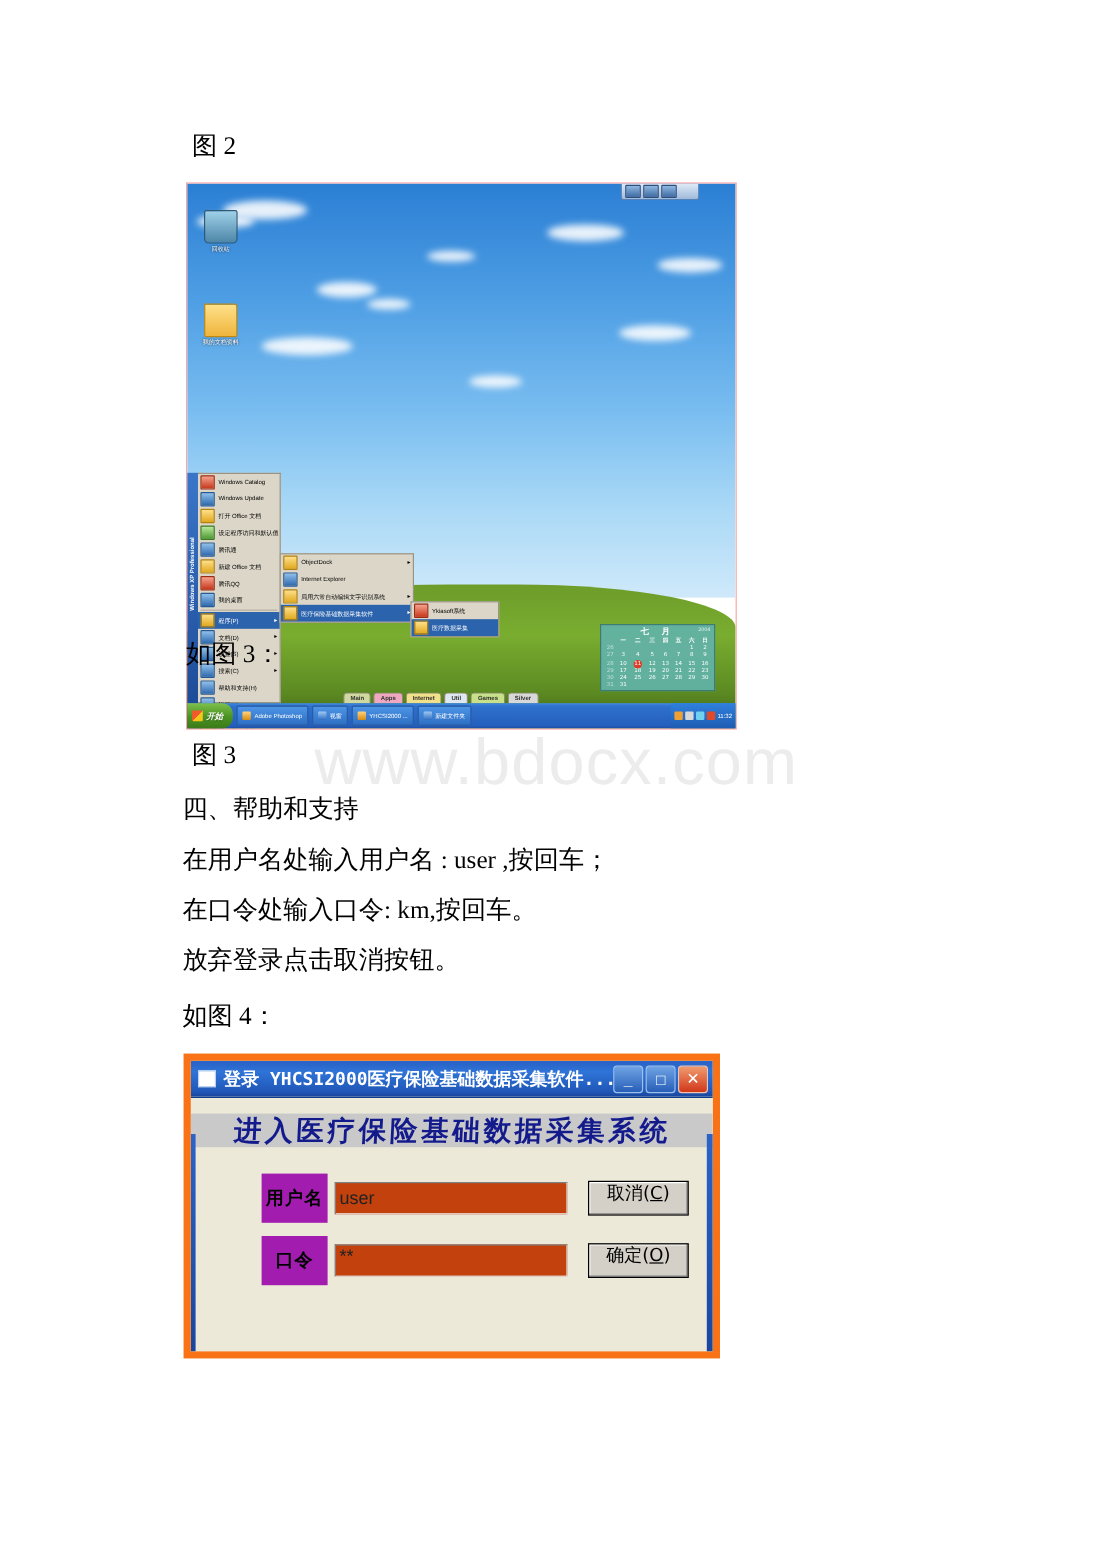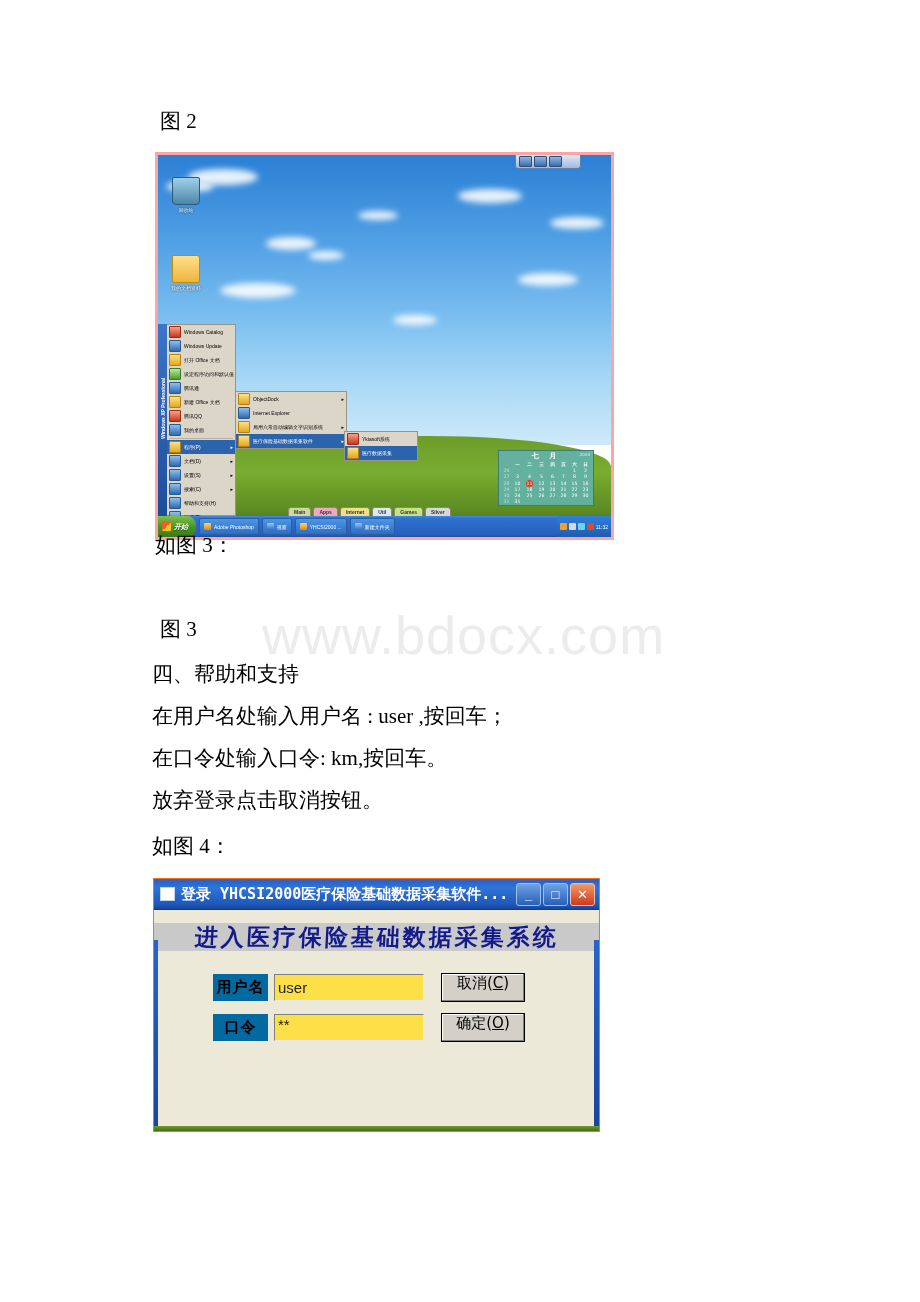"七 月" #xp-shot { border: 3px solid #fca5a5 -> 1px solid #fca5a5; height: 388px -> 456px }
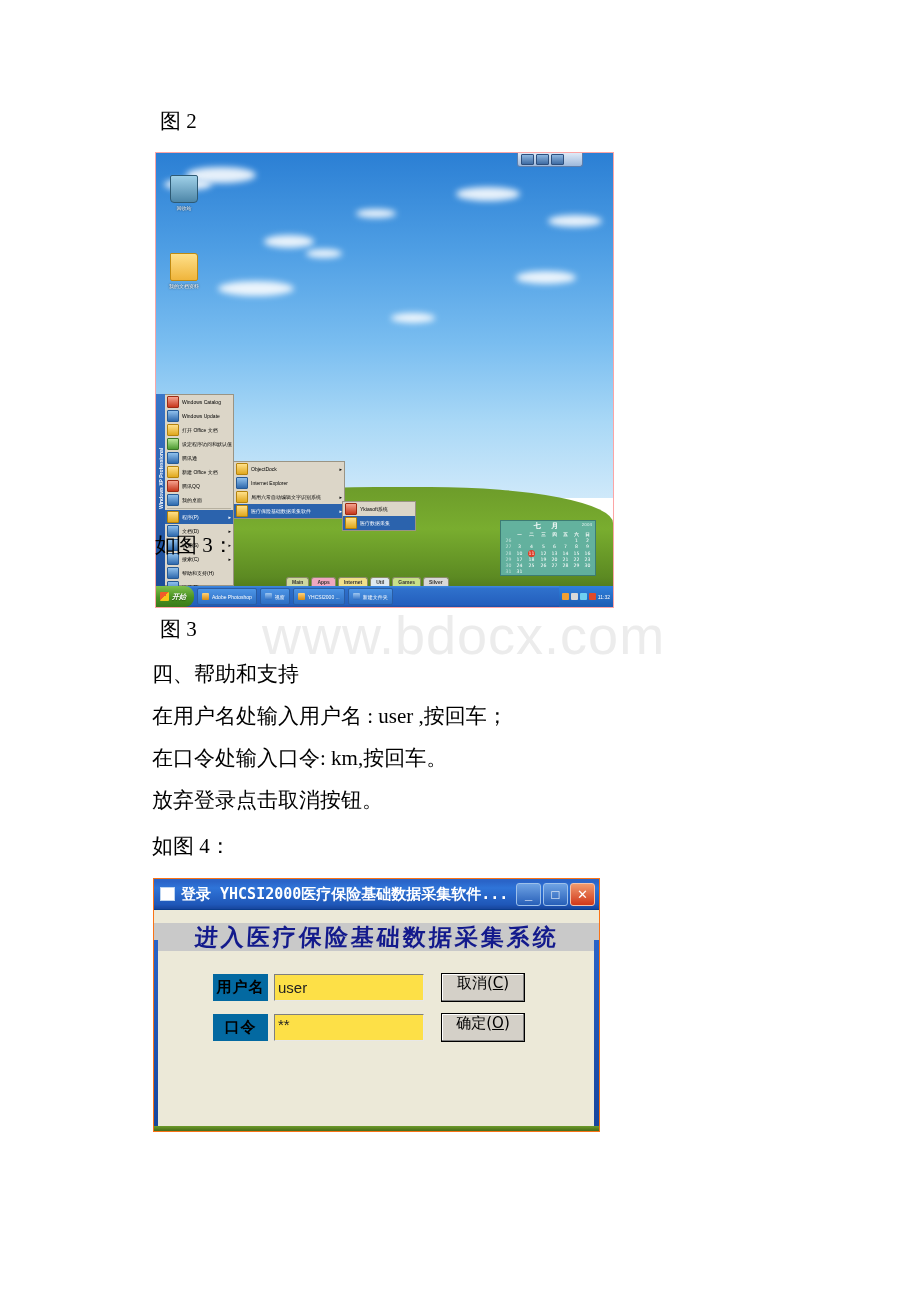"登录 YHCSI2000医疗保险基础数据采集软件..." #login-shot { border: 1px solid #f97316 -> 6px solid #f97316 }
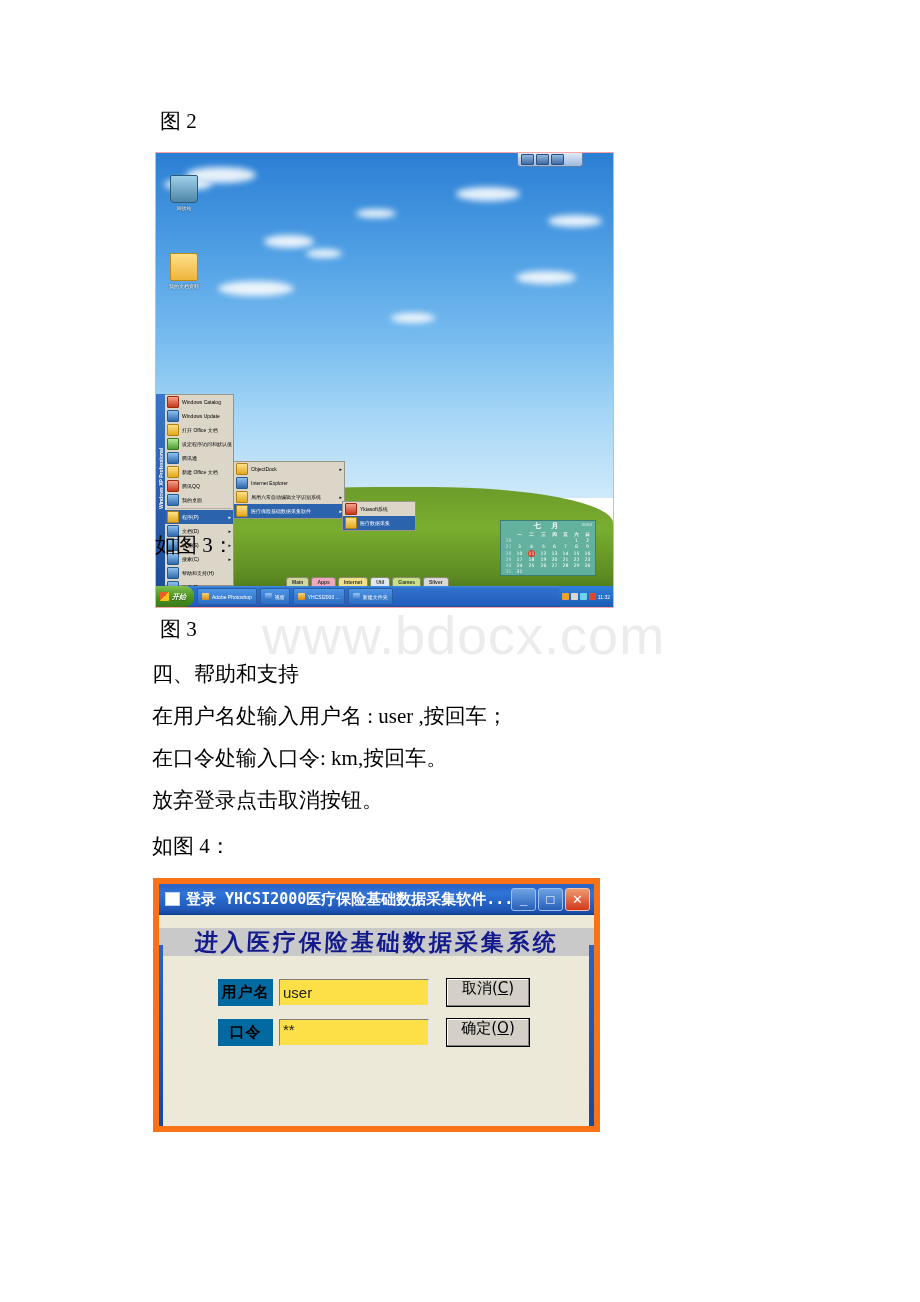"用户名" .flabel { background: #0369a1 -> #a21caf; height: 27px -> 41px }
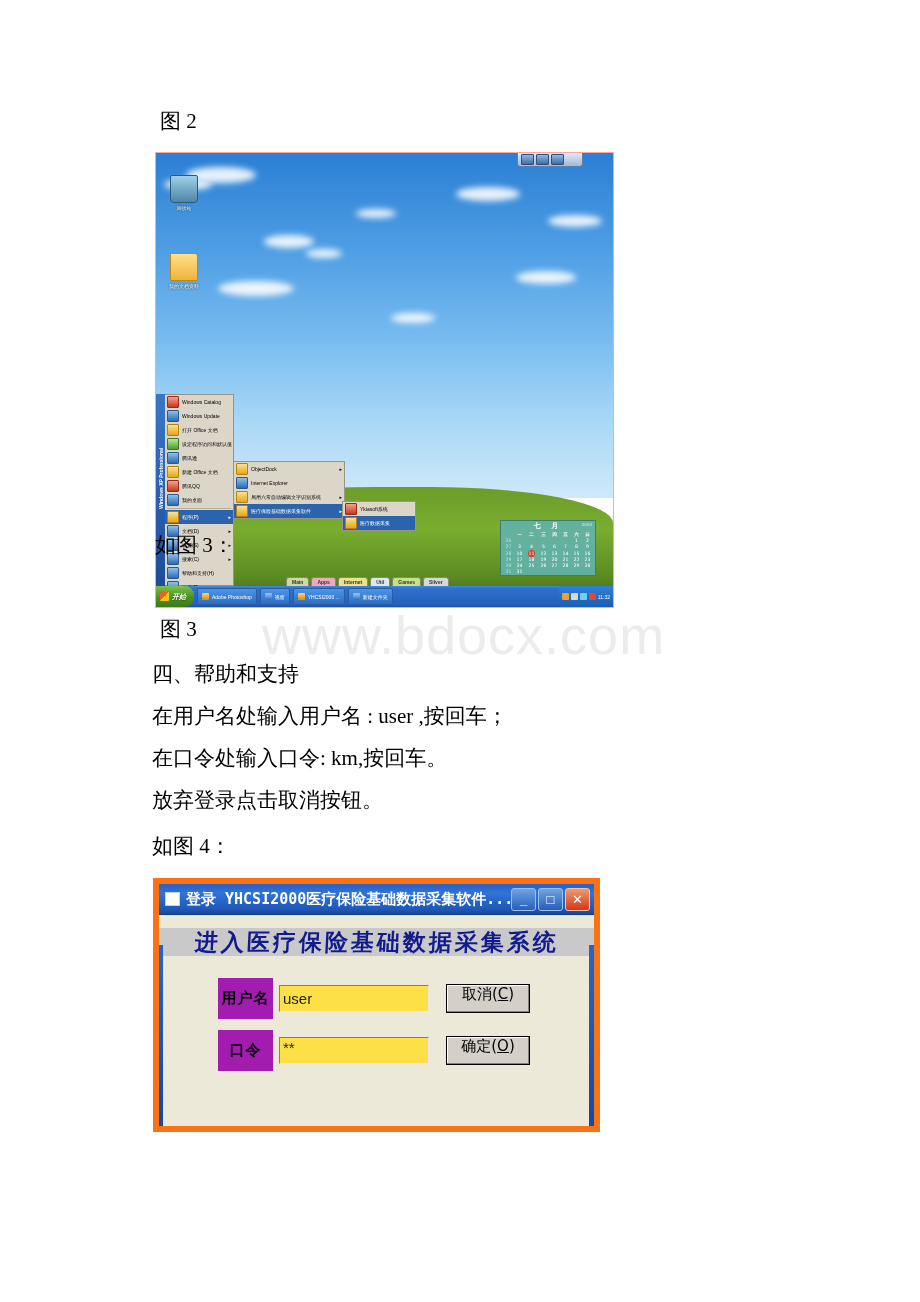"user" .finput { background: #fde047 -> #c2410c; width: 150px -> 194px }
